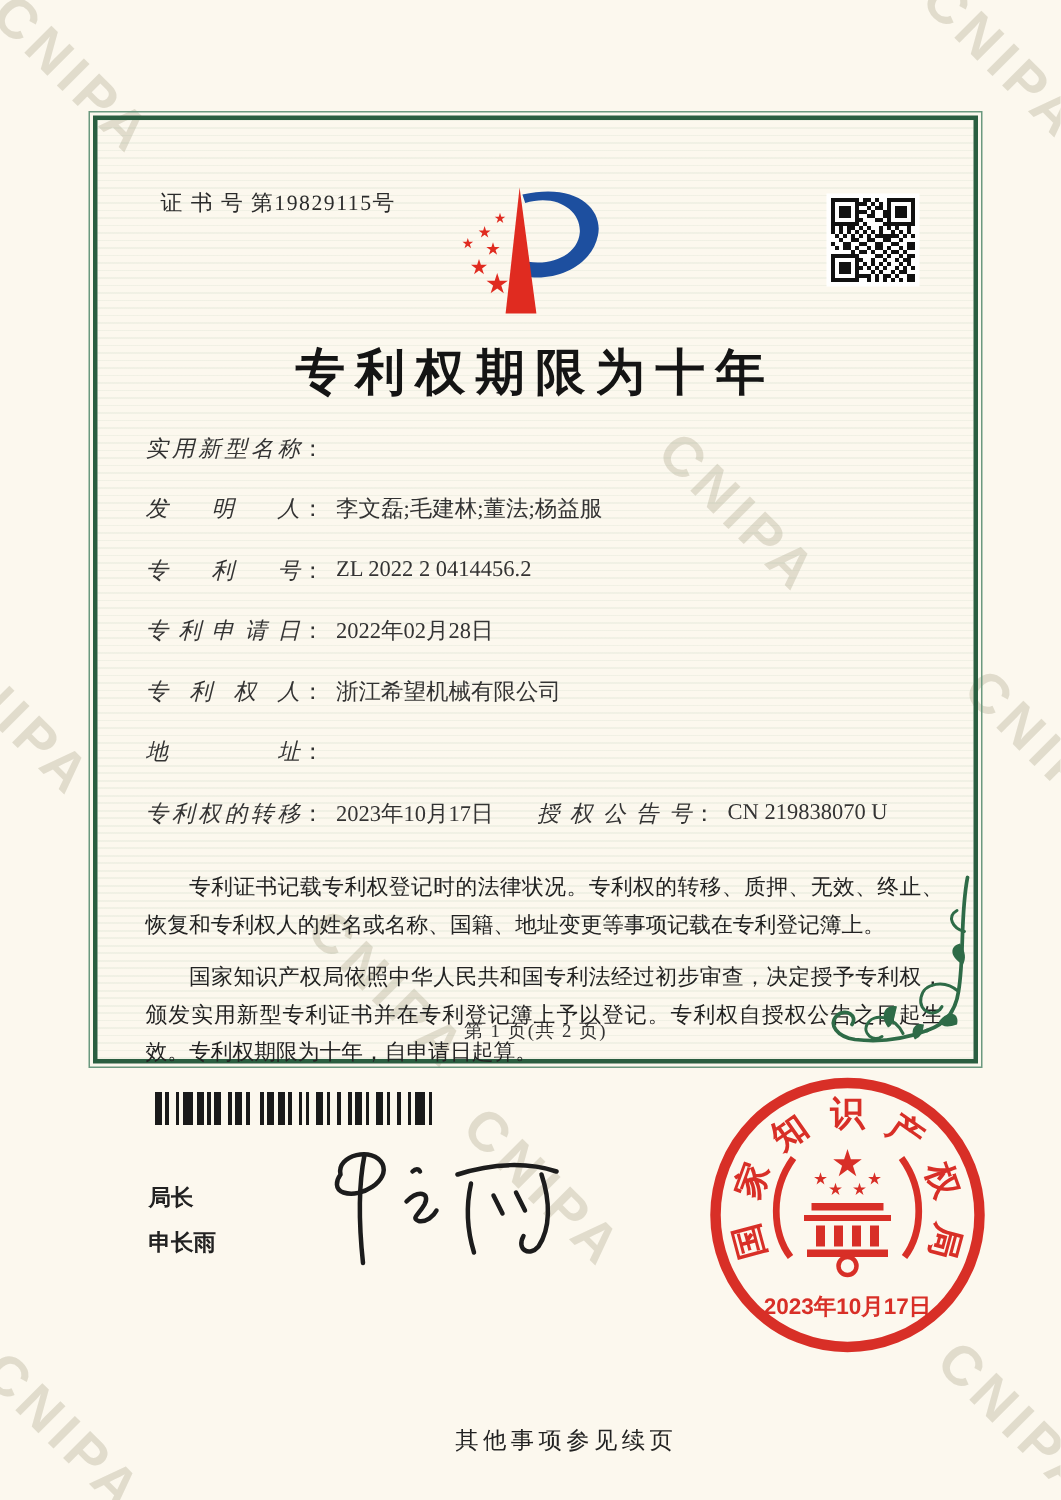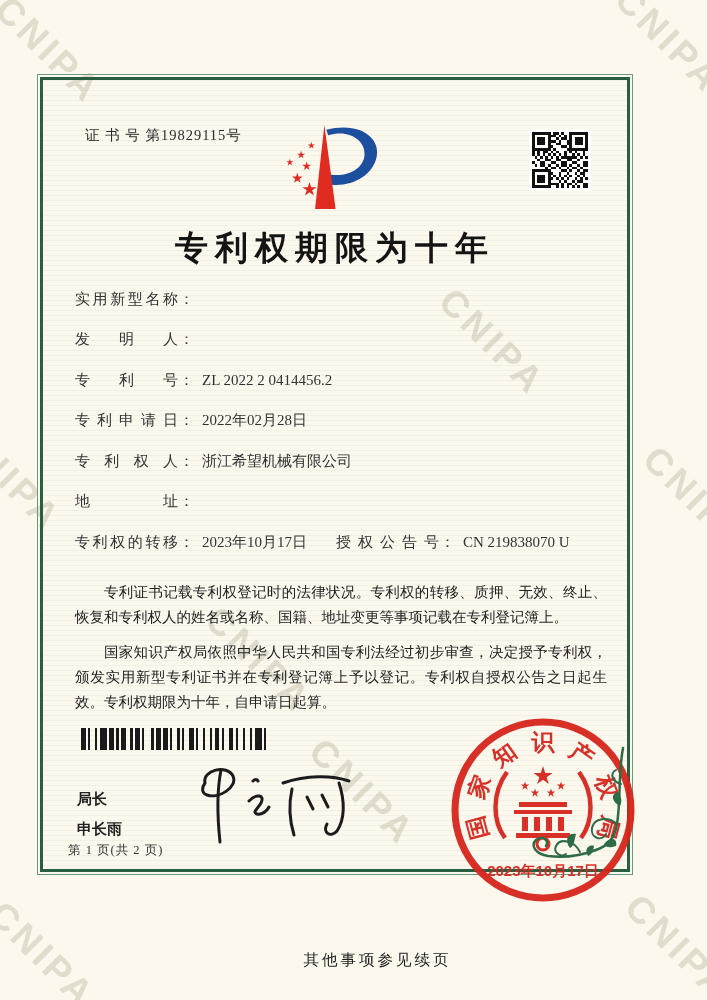"证 书 号 第19829115号" .frame { height: 795px -> 632px; left: 40px -> 62px }
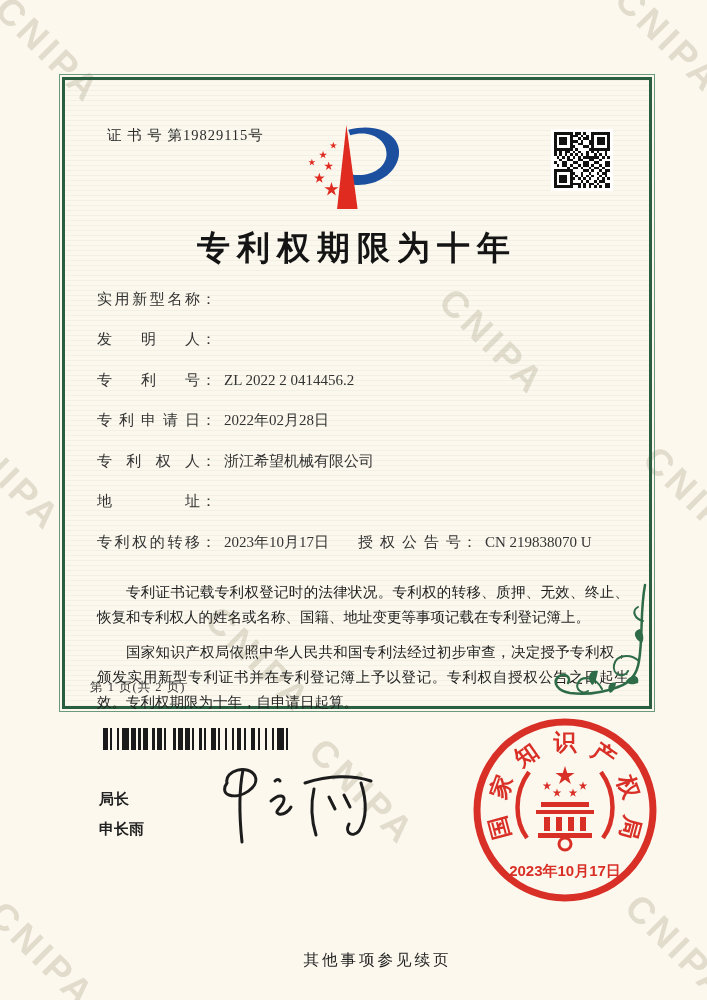"实用新型名称" .flabel { font-style: none -> italic }
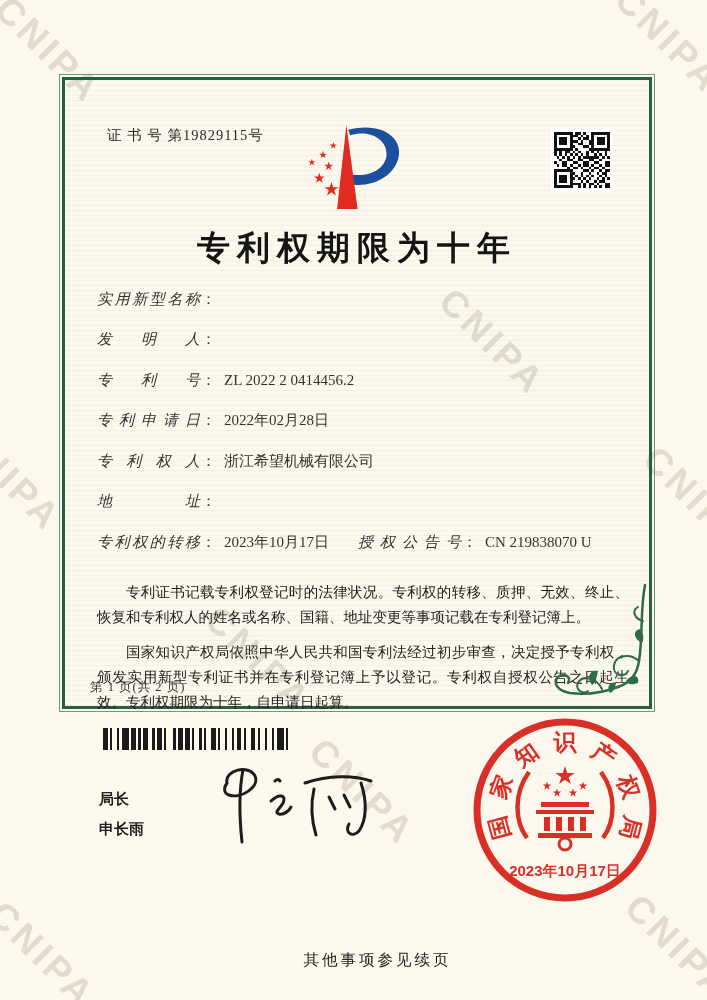"李文磊;毛建林;董法;杨益服" span.fvalue { html: none -> <span>李文磊;毛建林;董法;杨益服</span> }
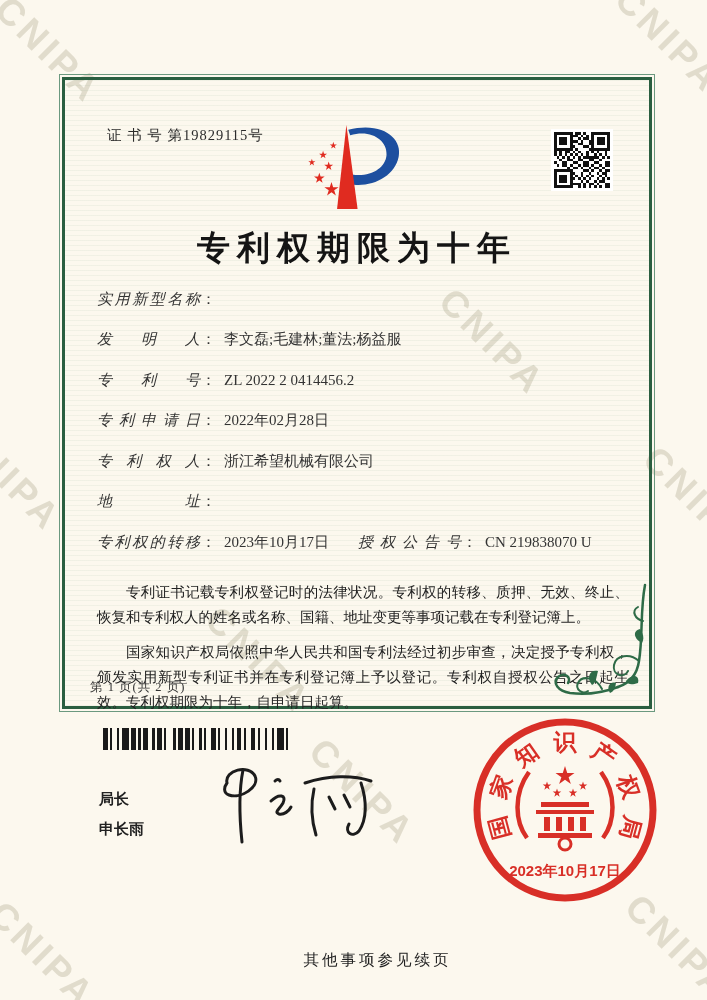"第 1 页(共 2 页)" .page-note { margin-left: 25px -> none; text-align: none -> center }
